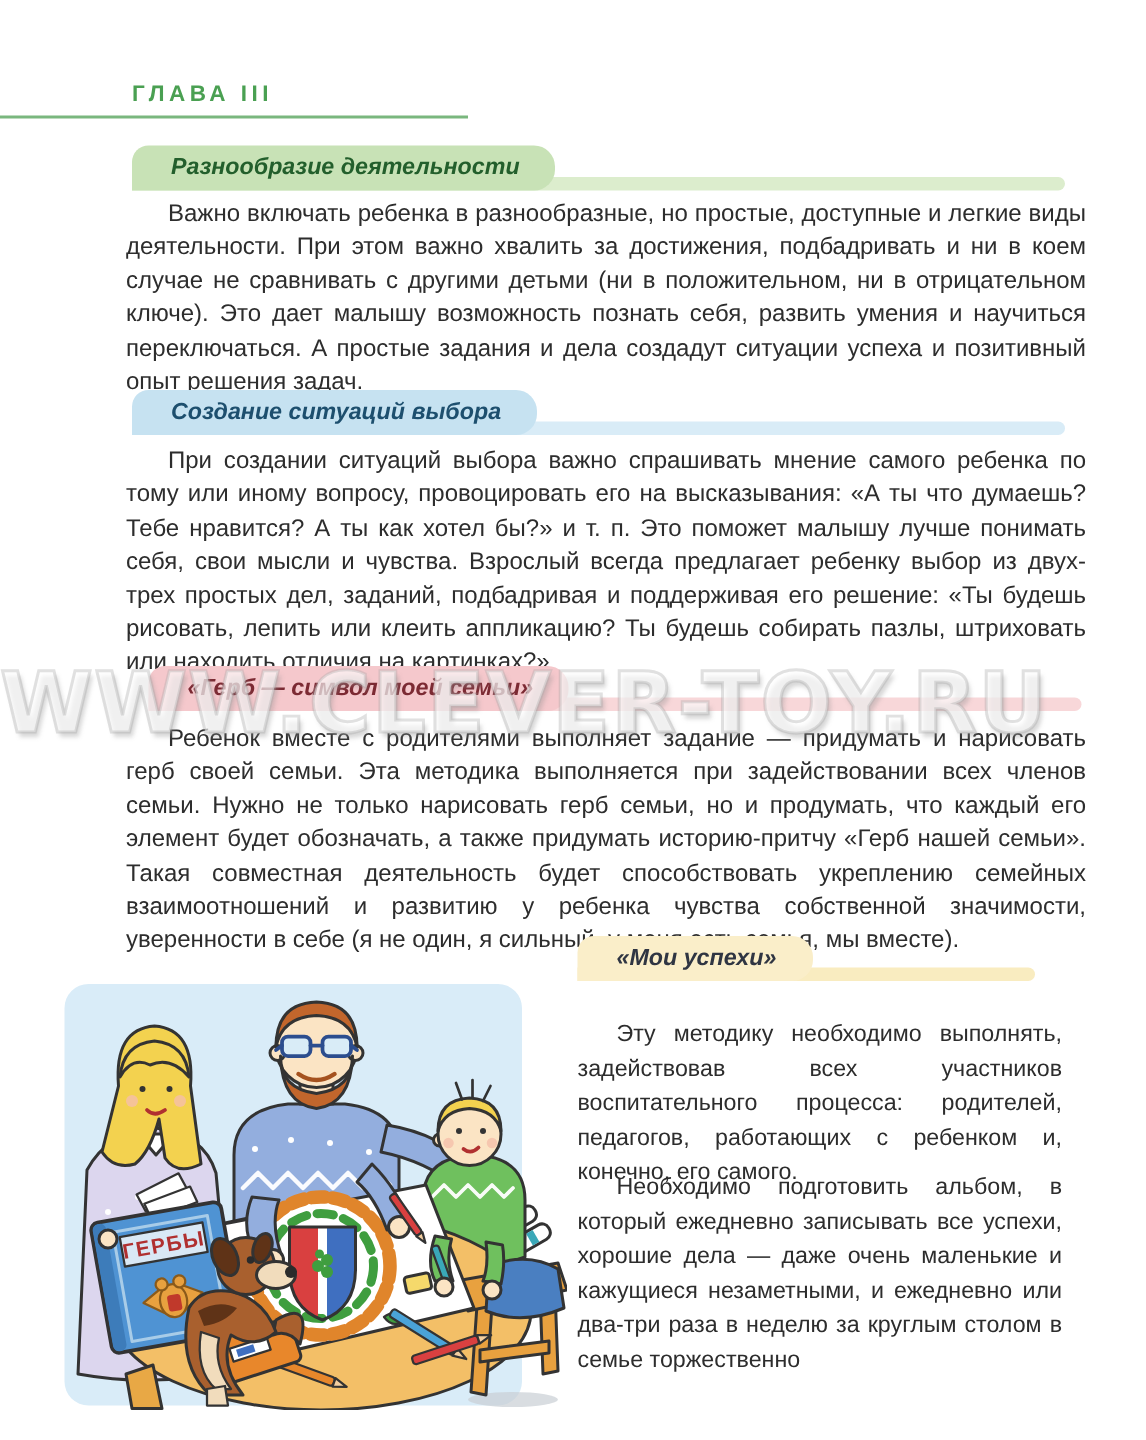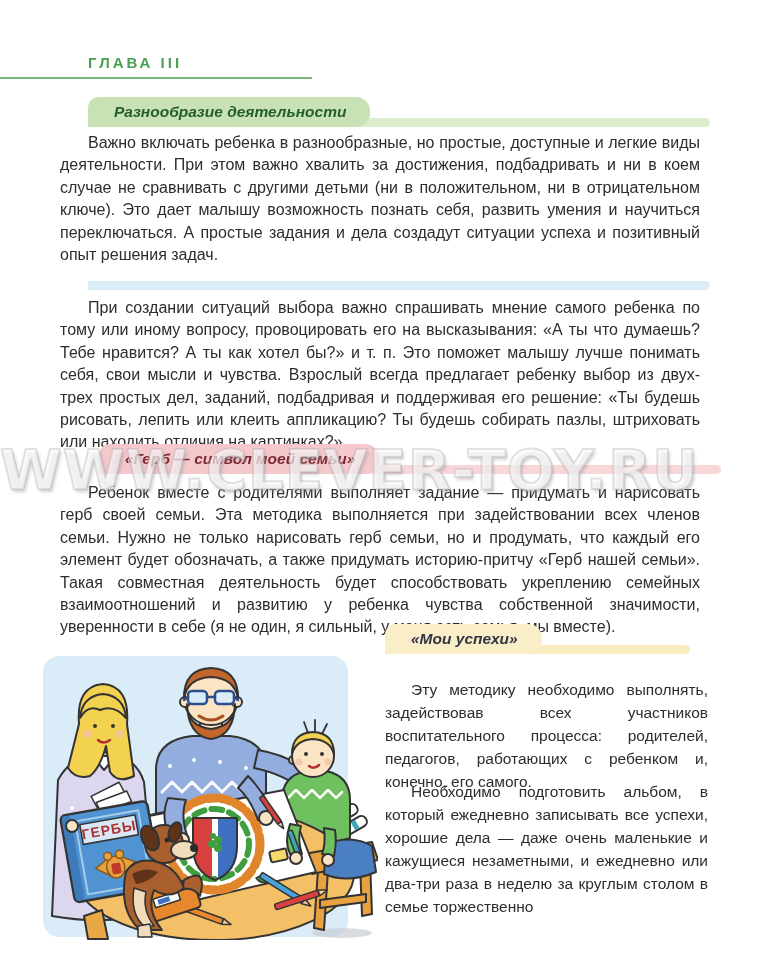"Важно включать ребенка в разнообразные," .para { left: 60px -> 84px }
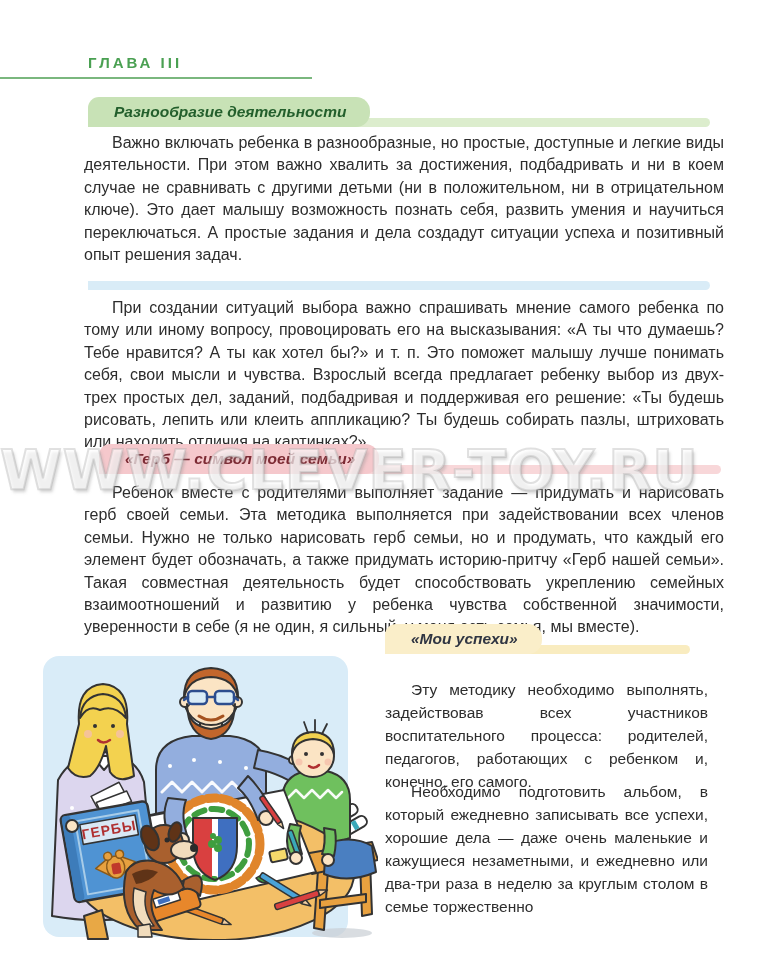"Создание ситуаций выбора" div.label-box { html: none -> <div> <span>Создание ситуаций выбора</span> </div> }
